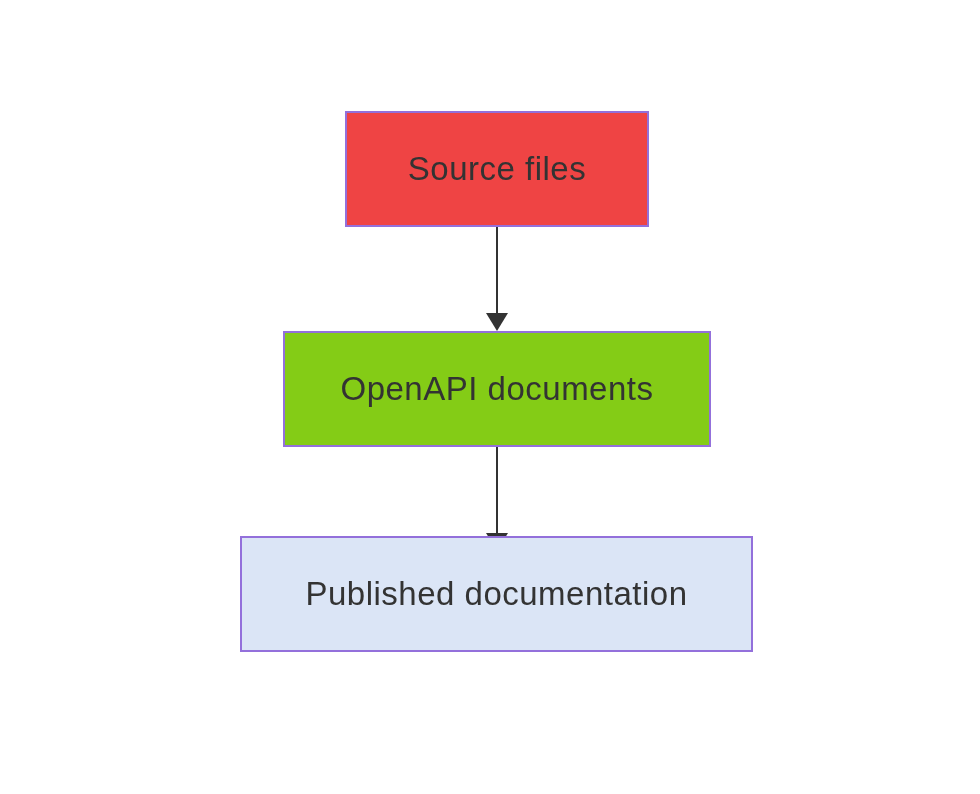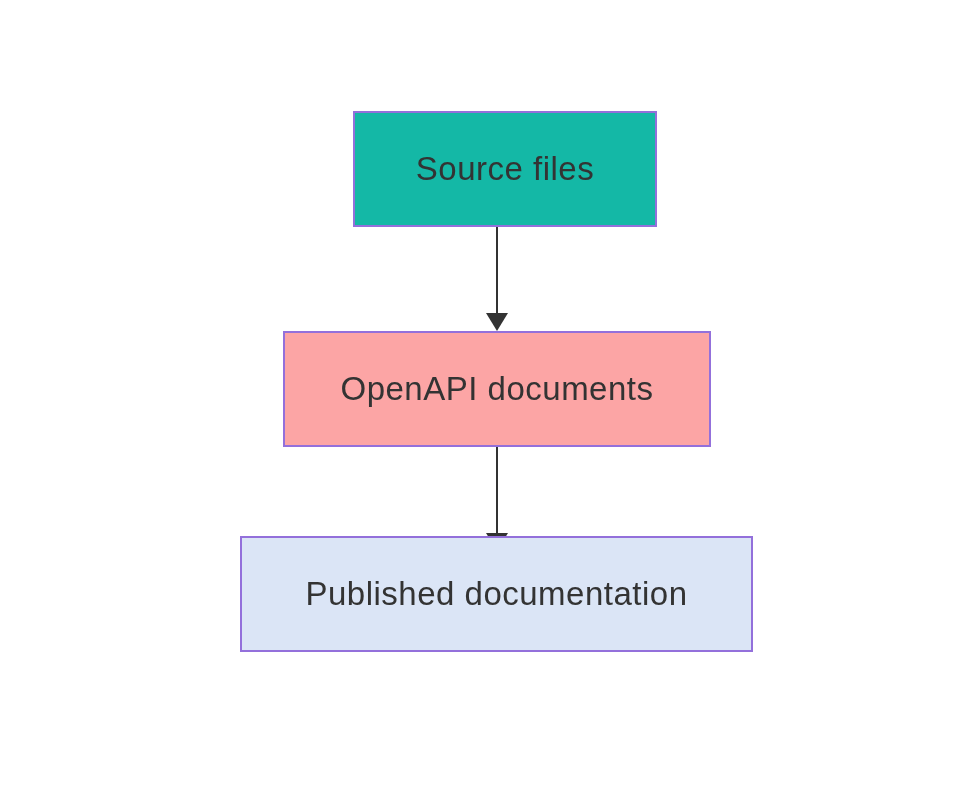"Source files" div.node { background-color: #14b8a6 -> #ef4444; margin-left: 8px -> none }
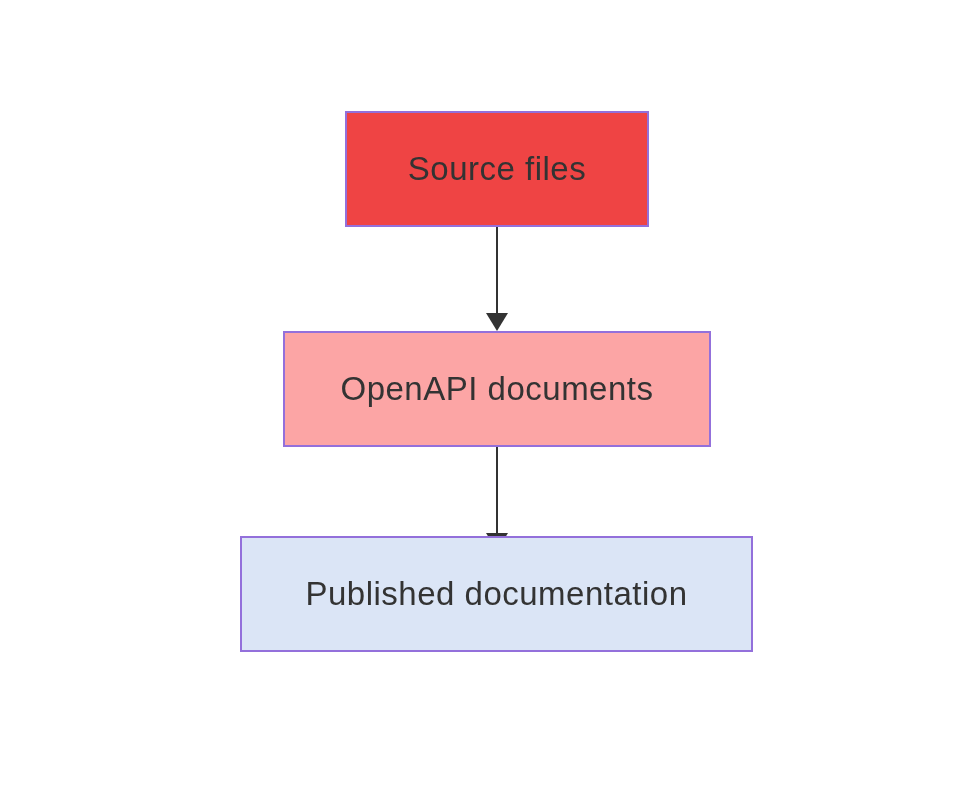"OpenAPI documents" div.node { background-color: #fca5a5 -> #84cc16 }
